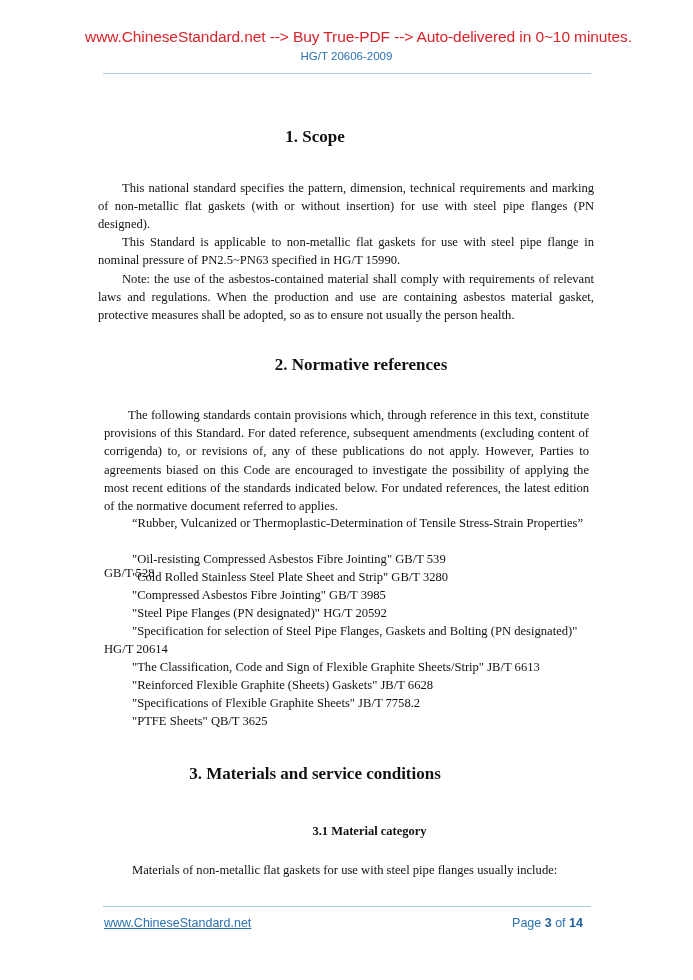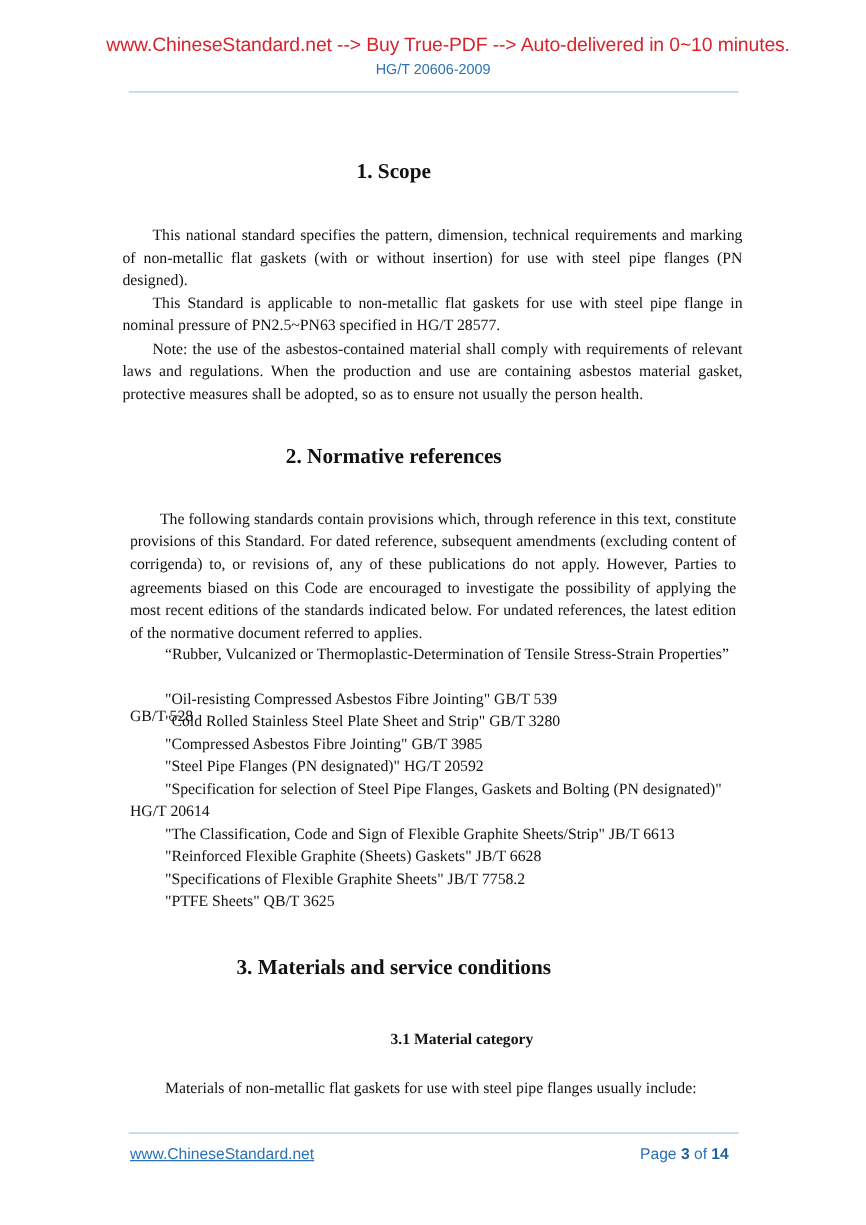"This Standard is applicable to" p.para { text: 28577 -> 15990 }
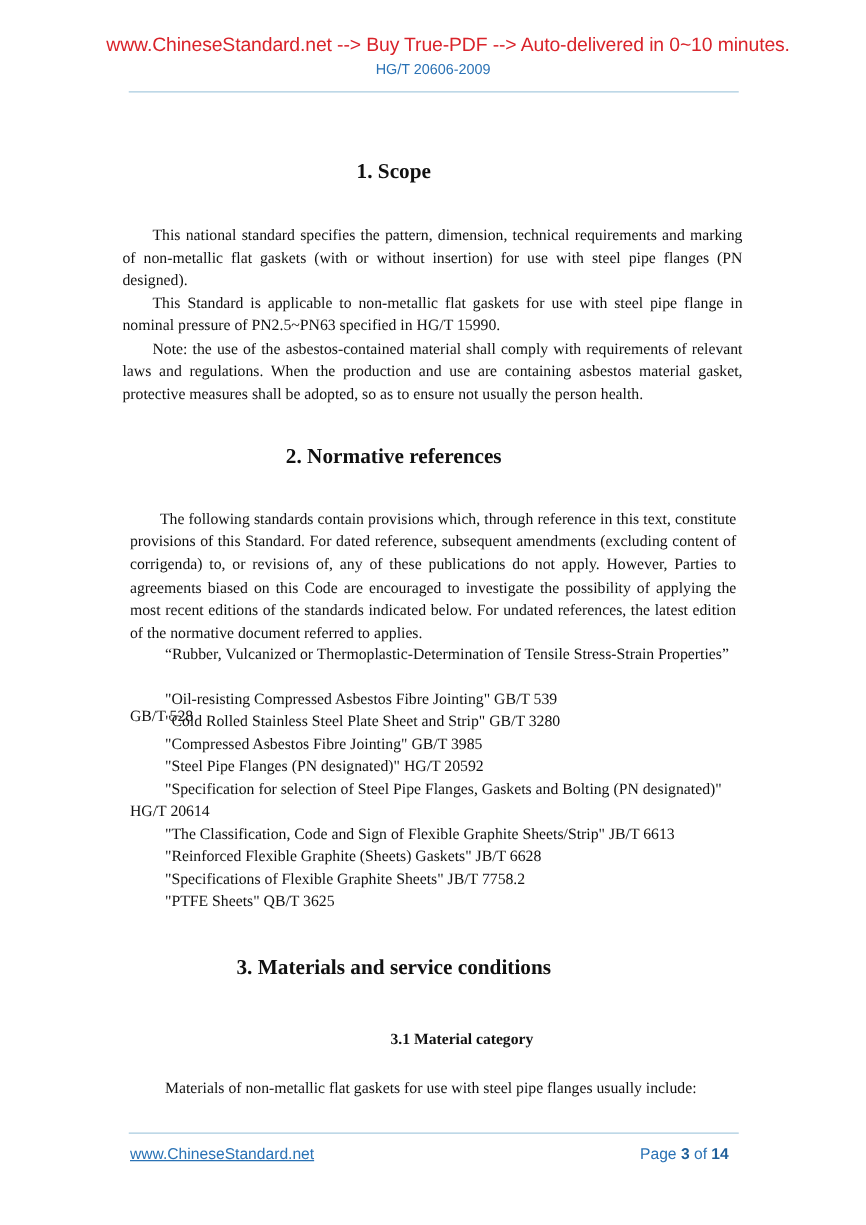"2. Normative references" div.h1 { padding-left: none -> 46px }
